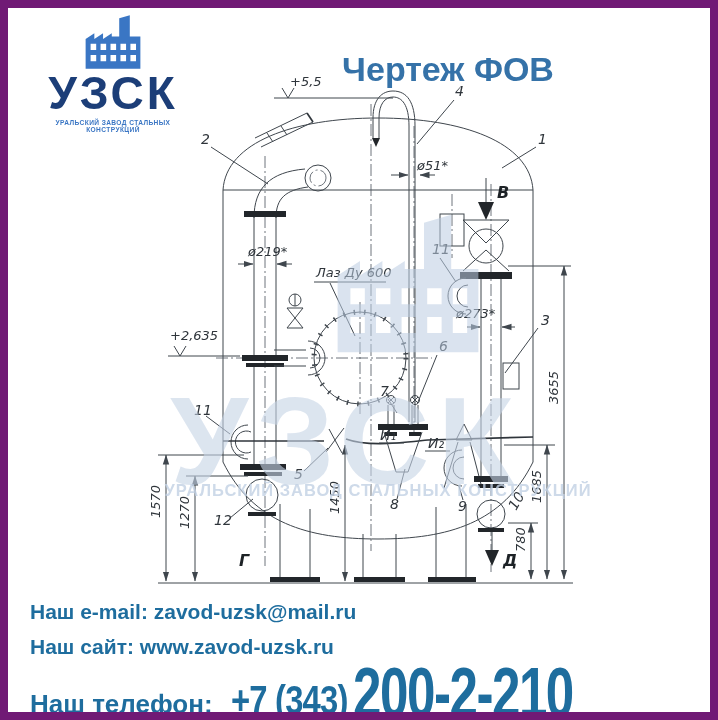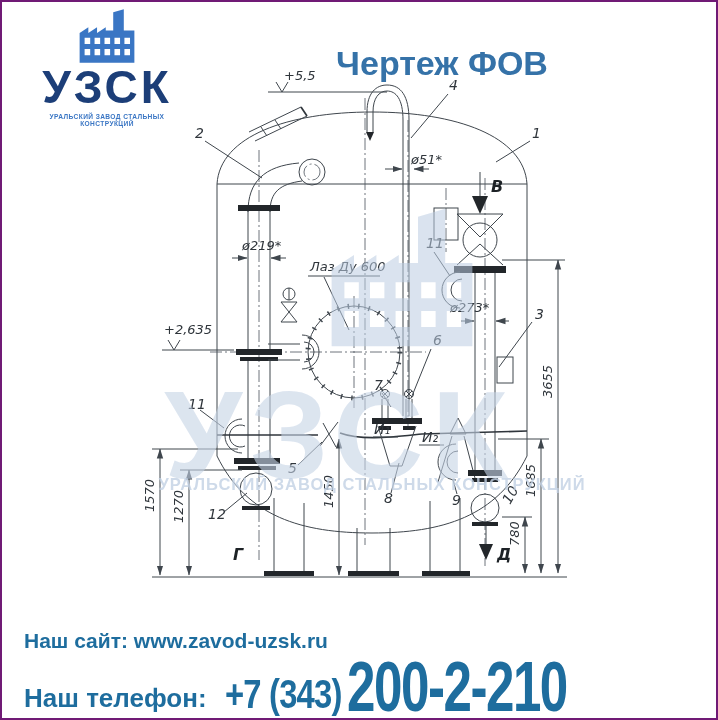"УЗСК" .page { border: 2px solid #701a75 -> 8px solid #701a75 }
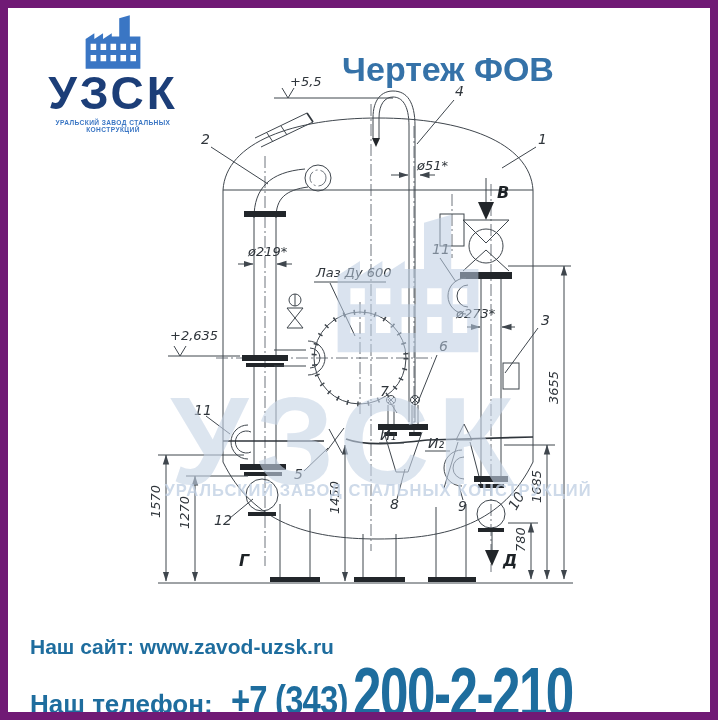"Наш e-mail: zavod-uzsk@mail.ru" div.contact { html: none -> <div> <span>Наш e-mail:</span> <span>zavod-uzsk@mail.ru</span> </div> }
